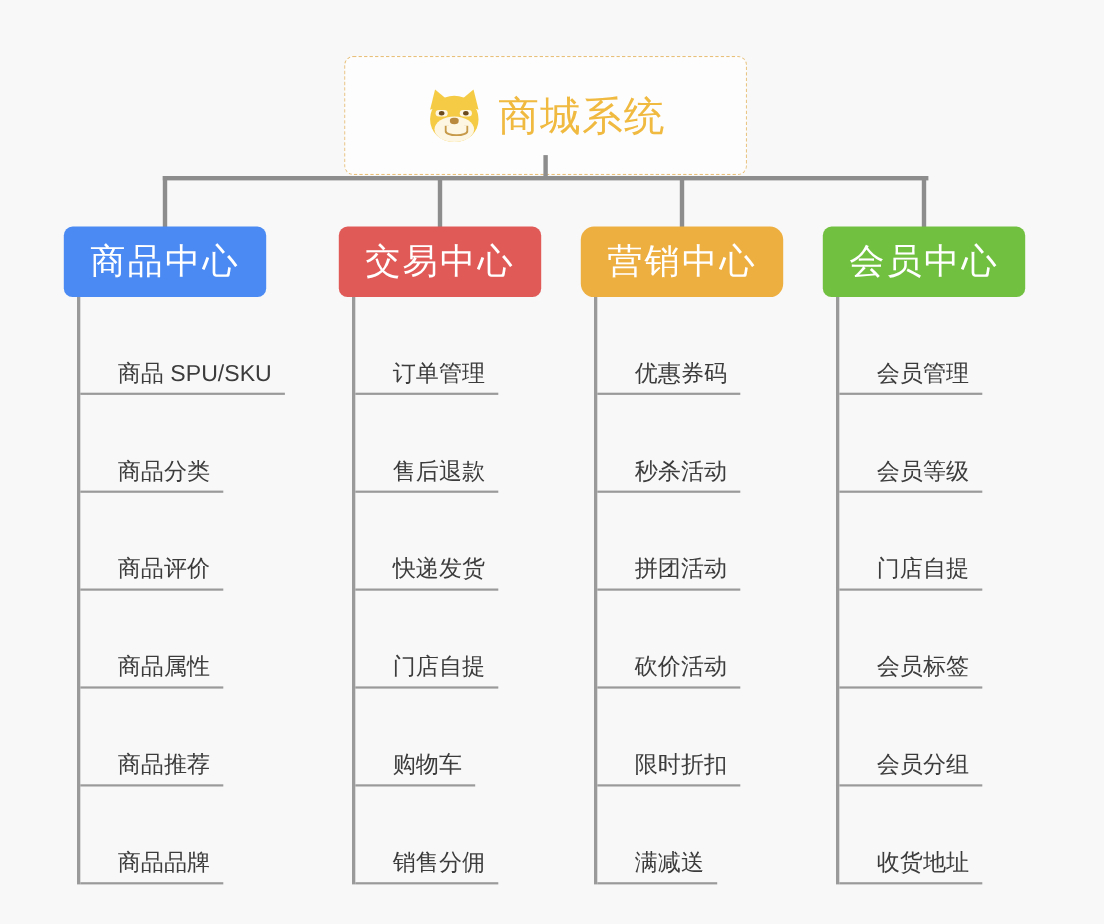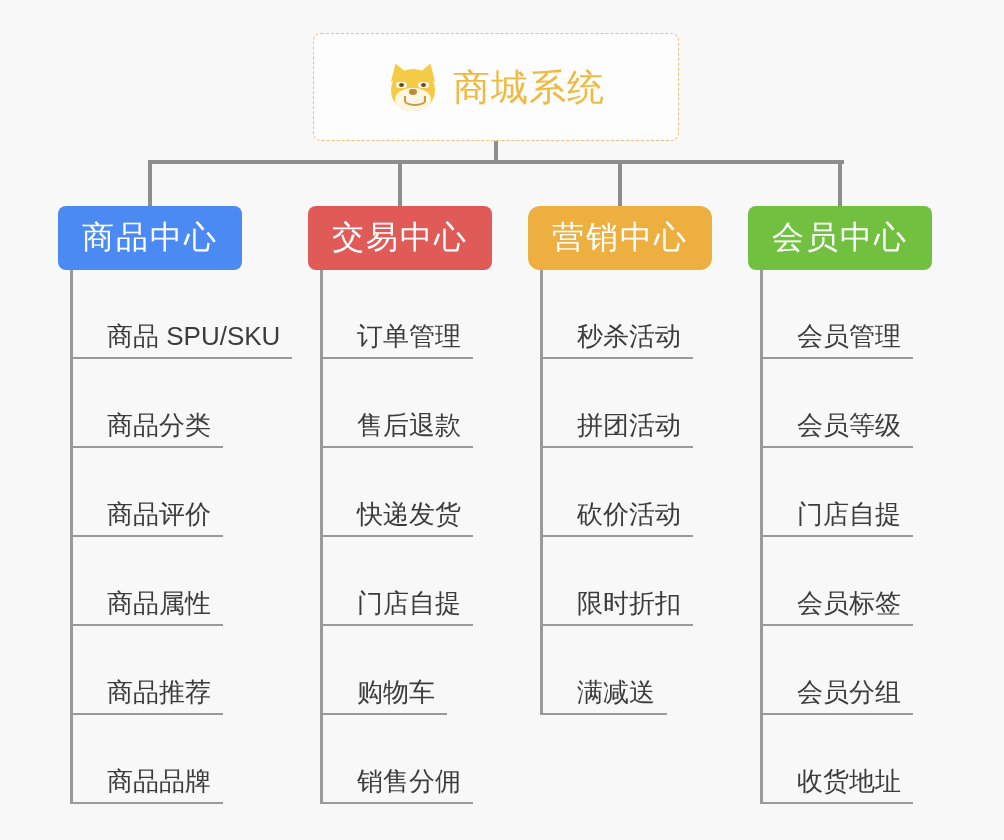"商城系统" .root-node { top: 33px -> 51px }
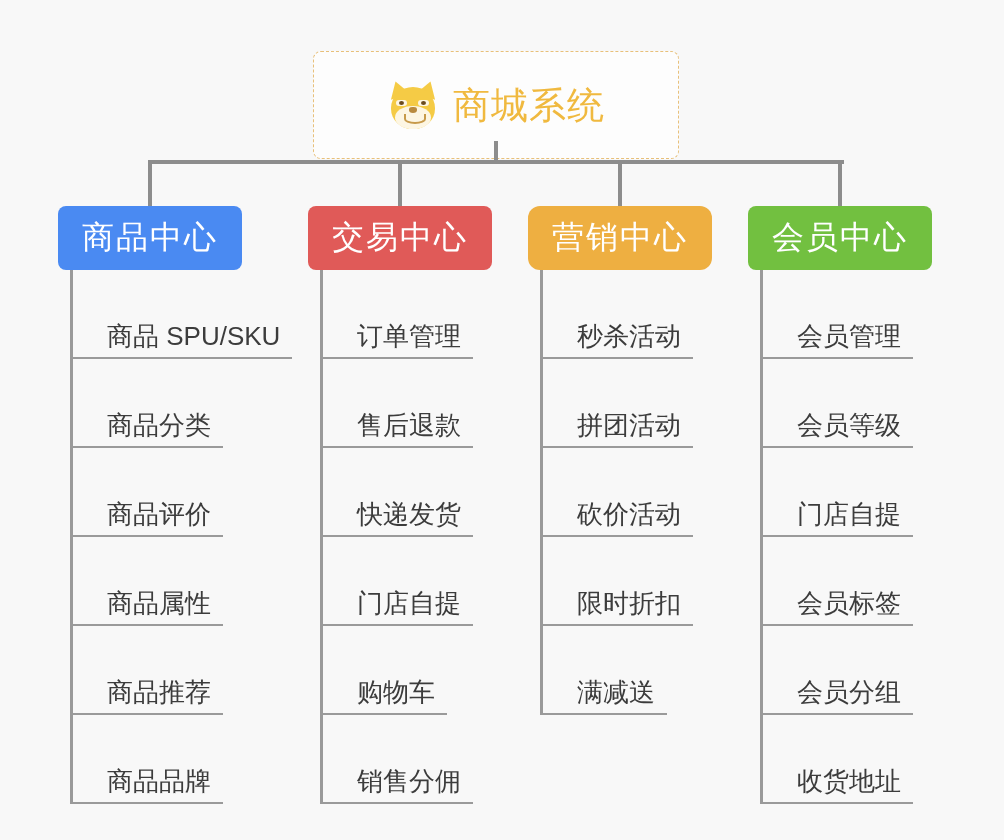"商品 SPU/SKU" .leaf-label { font-size: 26px -> 21px }
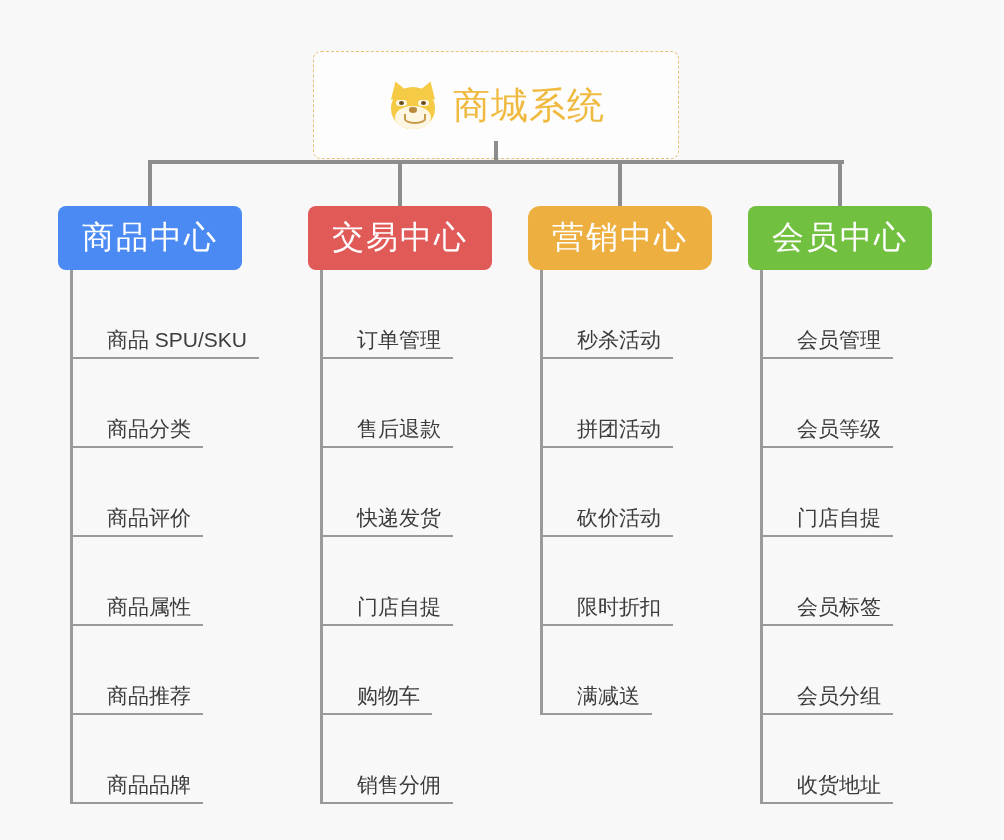"优惠券码" div.leaf-item { html: none -> <div> <span>优惠券码</span> </div> }
